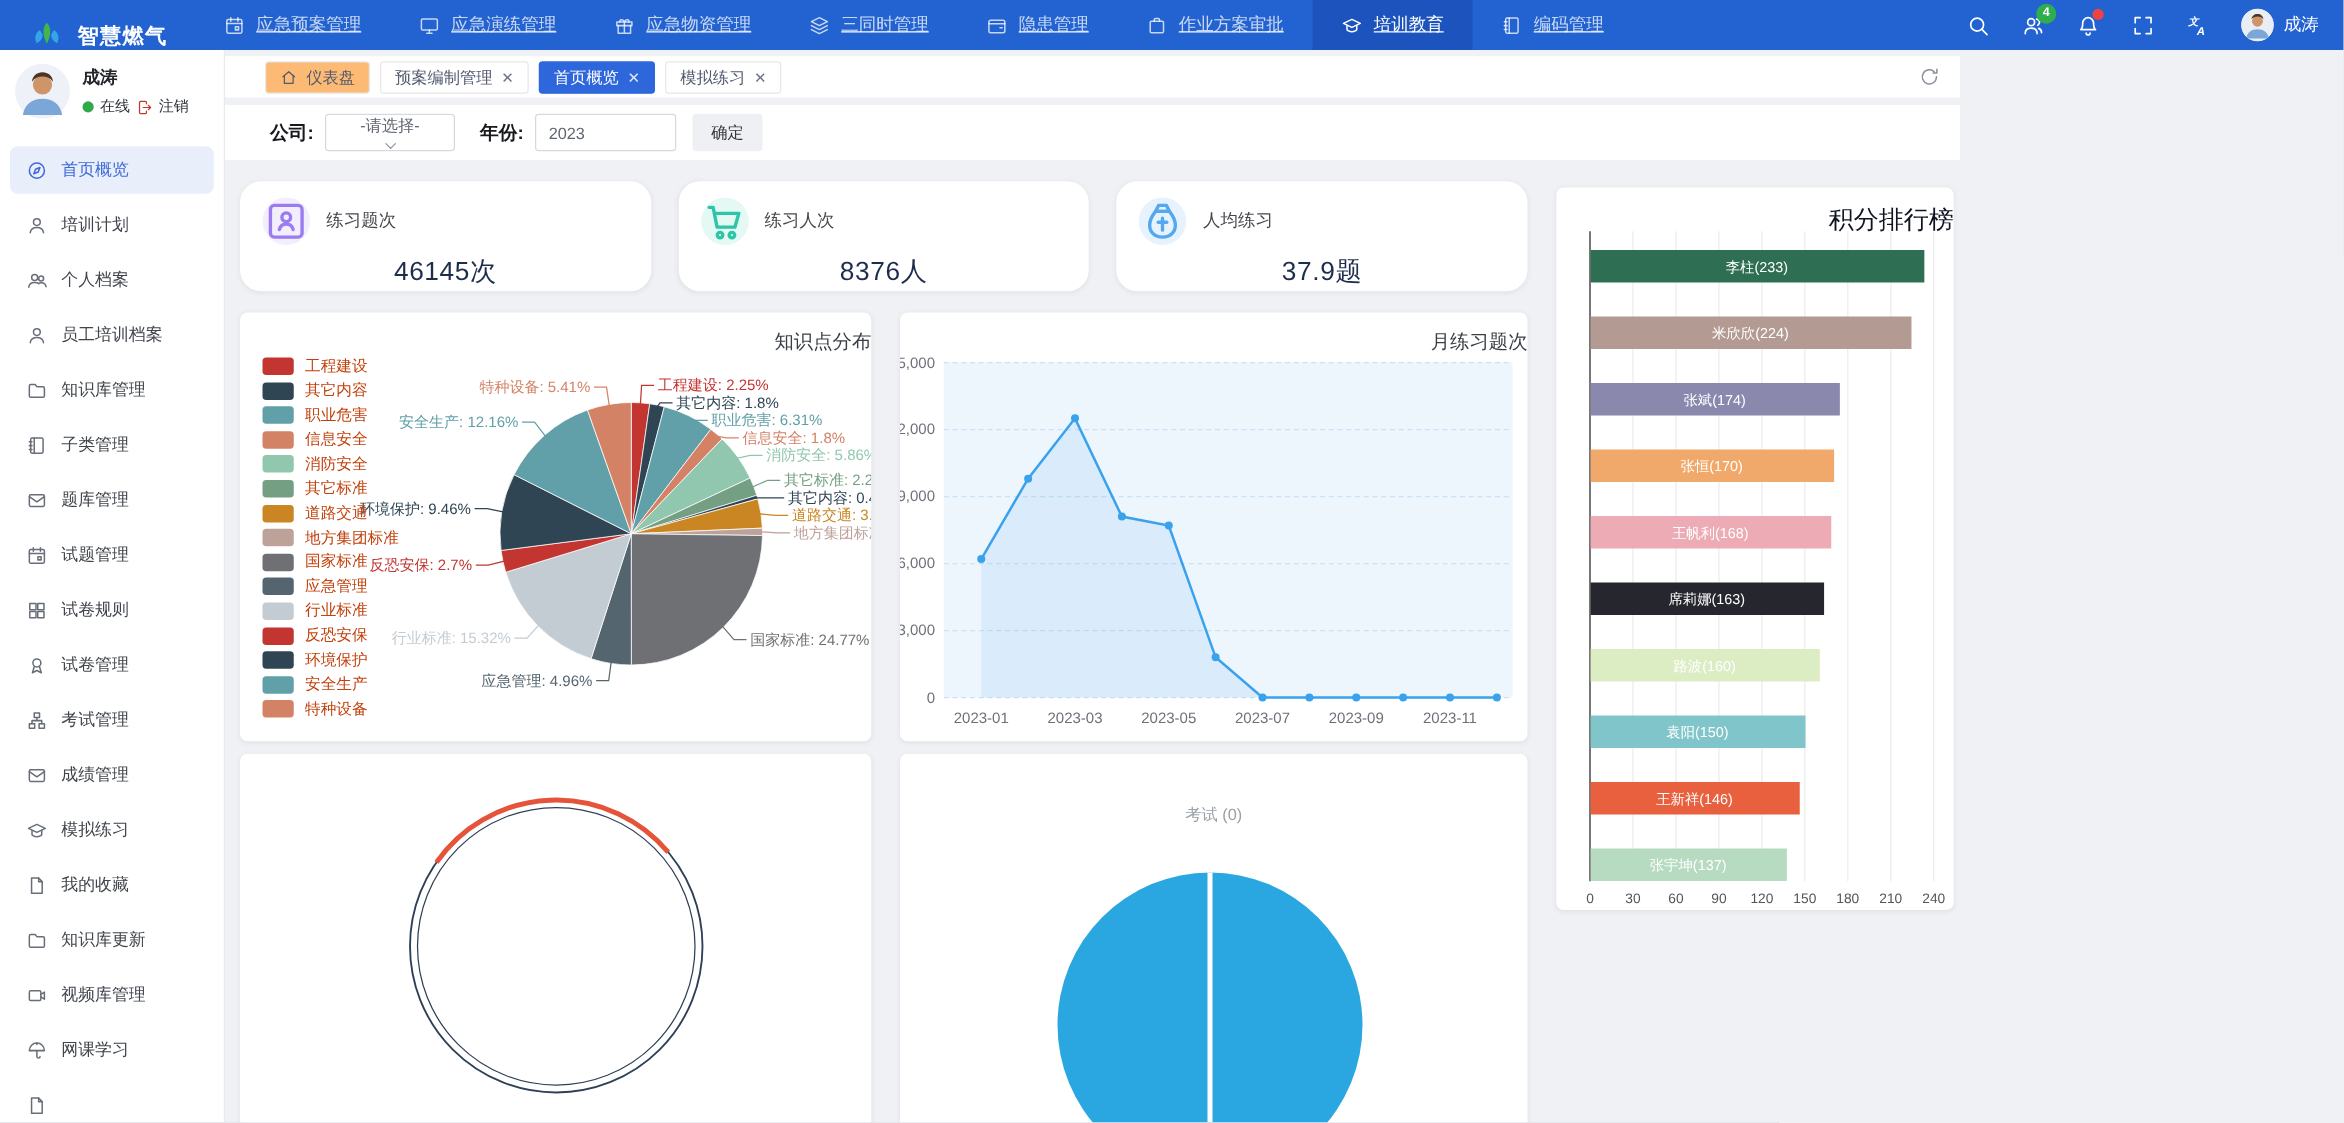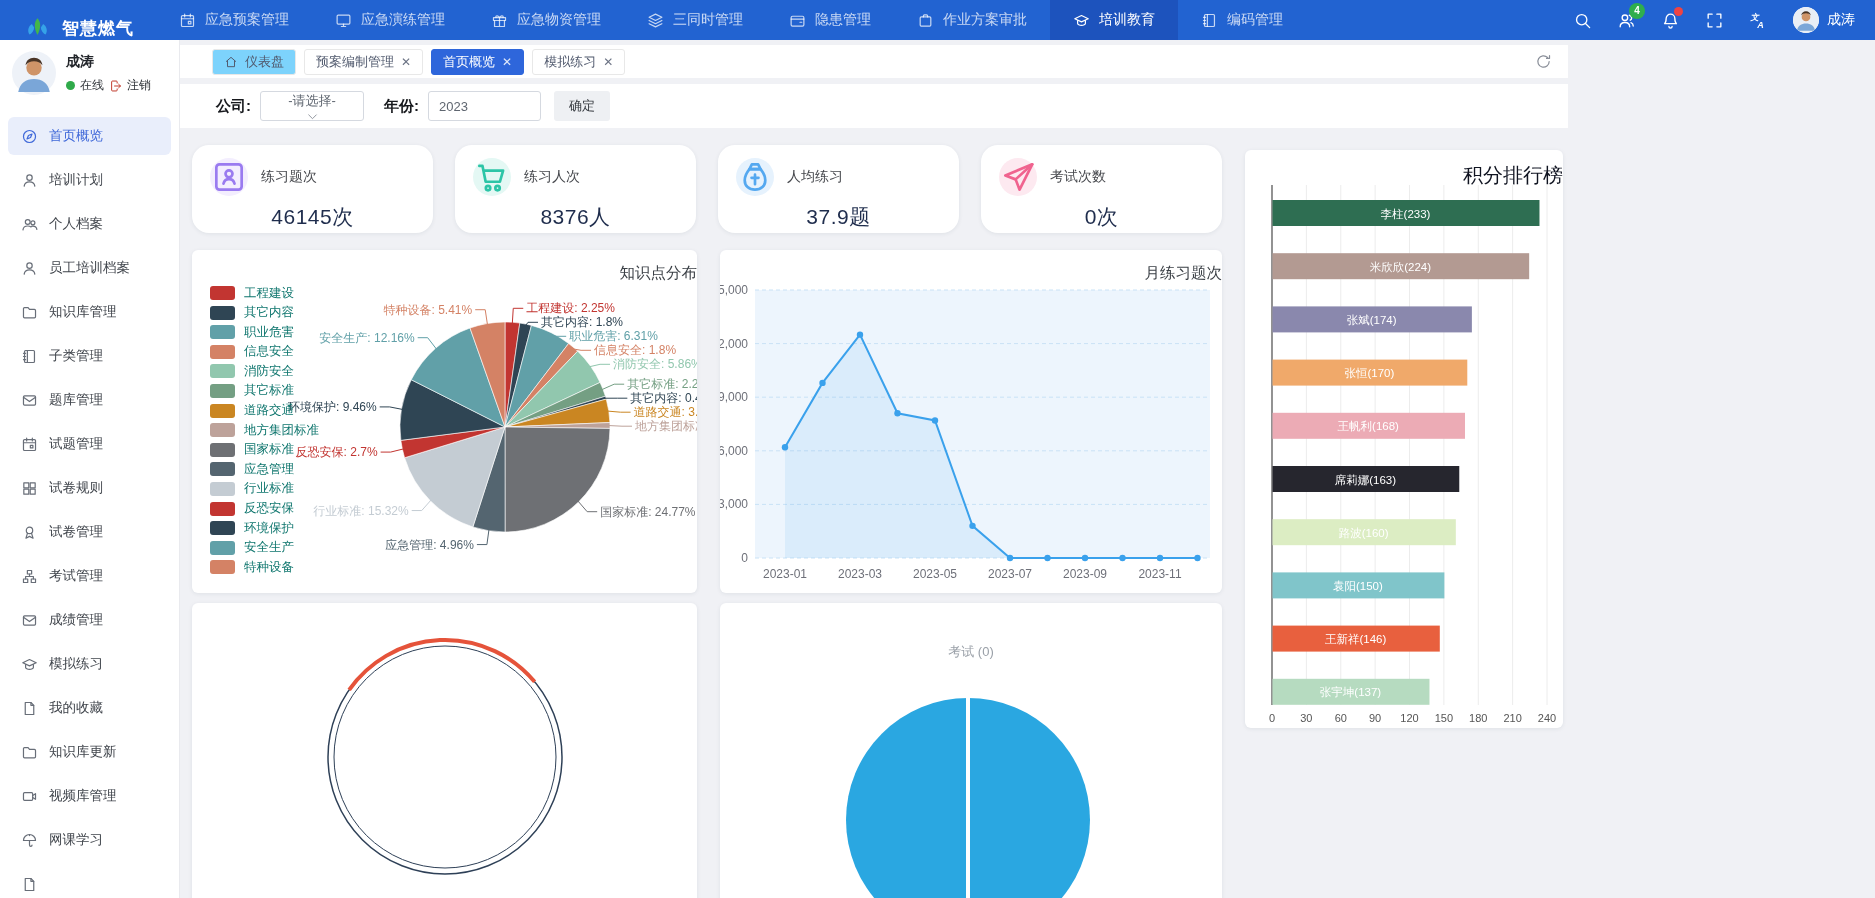"应急预案管理" .nav-menu { text-decoration: none -> underline }
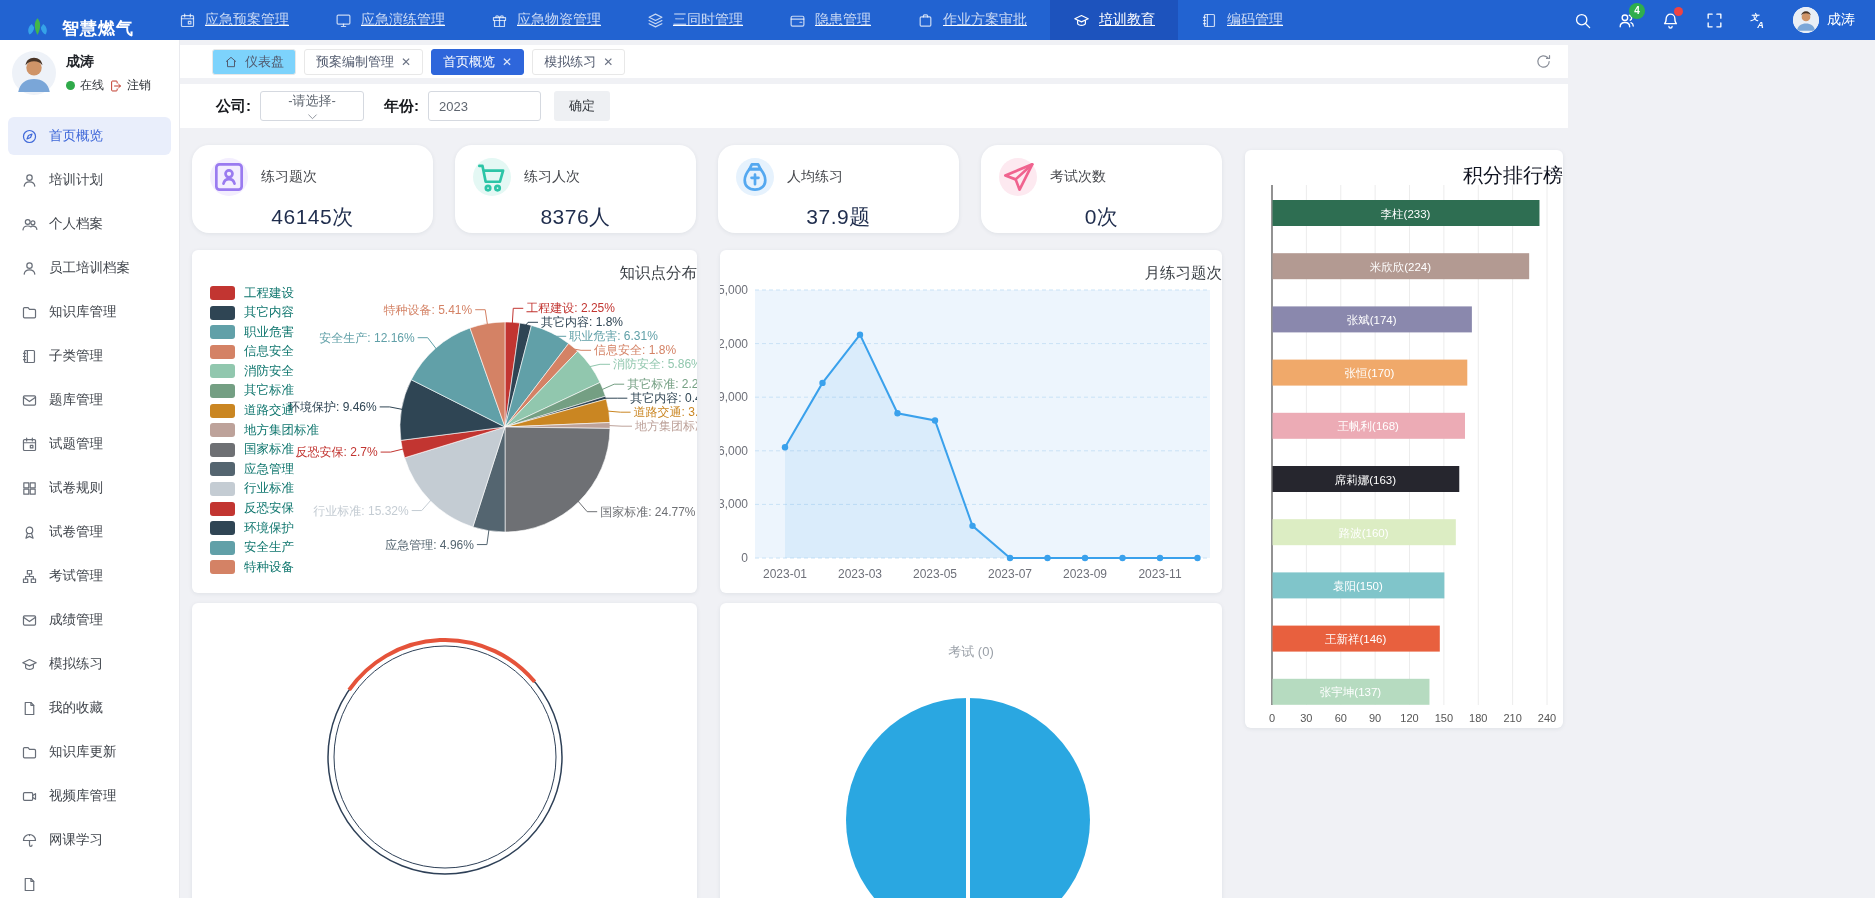"仪表盘" .tab.first { background: #7dd3fc -> #fdba74 }
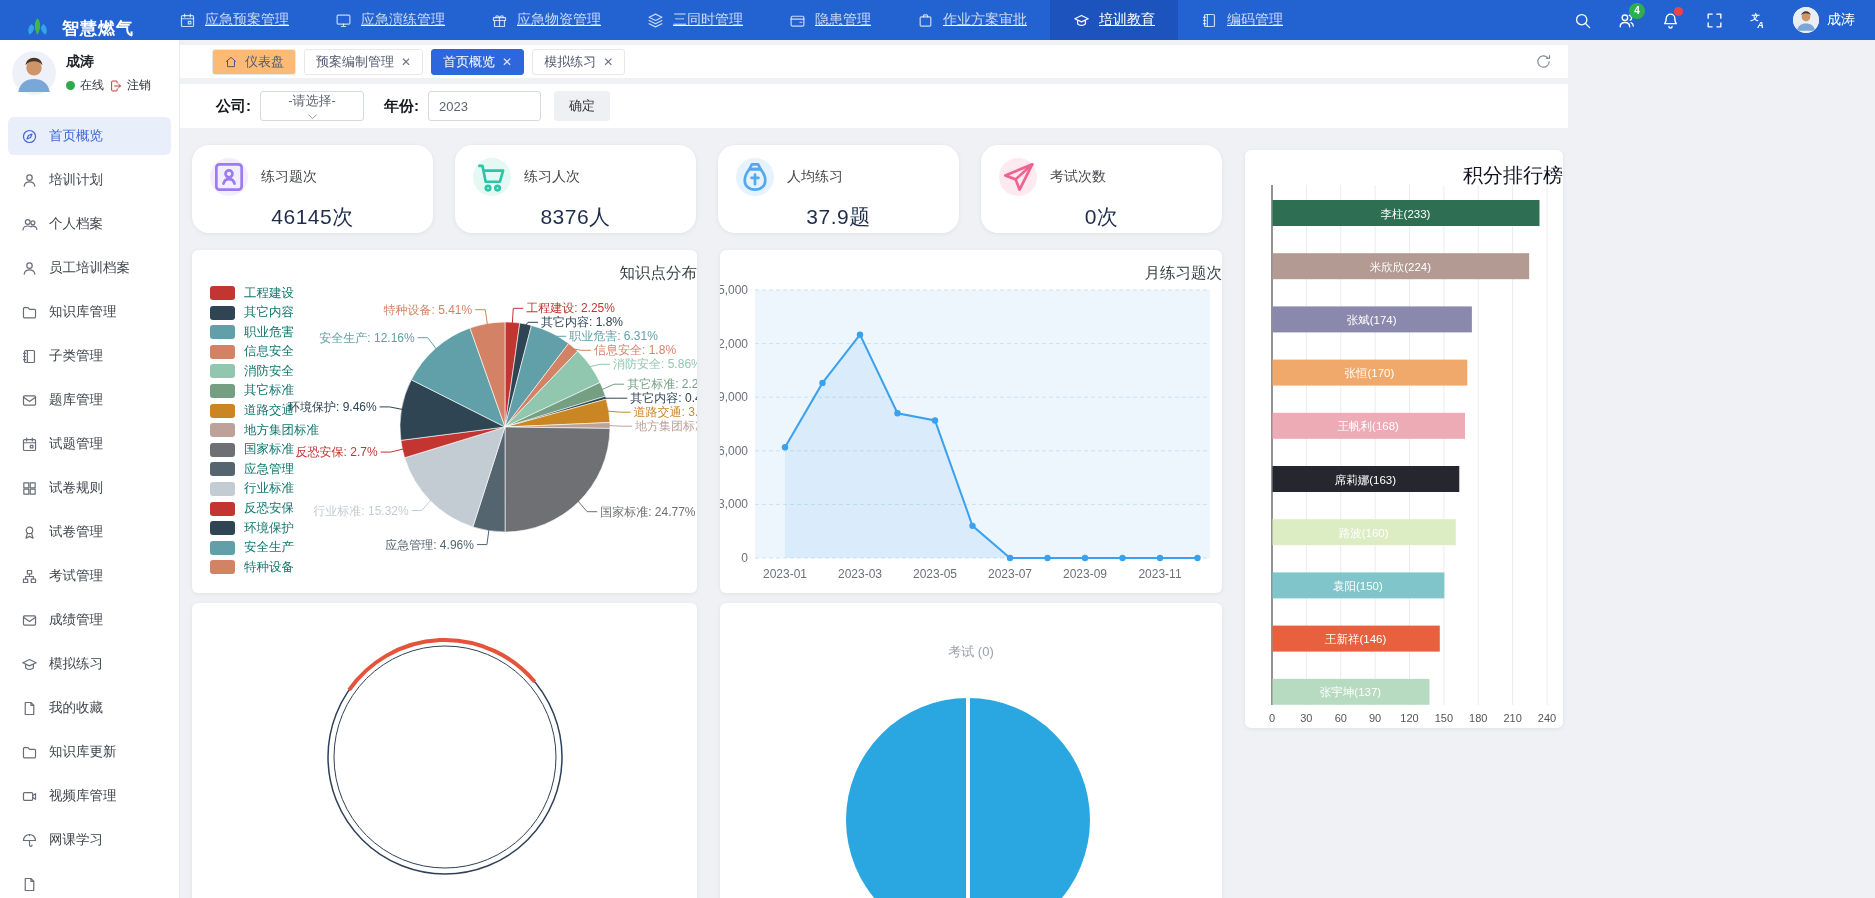"考试次数" div.stat-card { html: <div> <div> <span> <svg> <path></path> <path></path> </svg> </span> <span>考试次数</span> </div> <div>0次</div> </div> -> none }
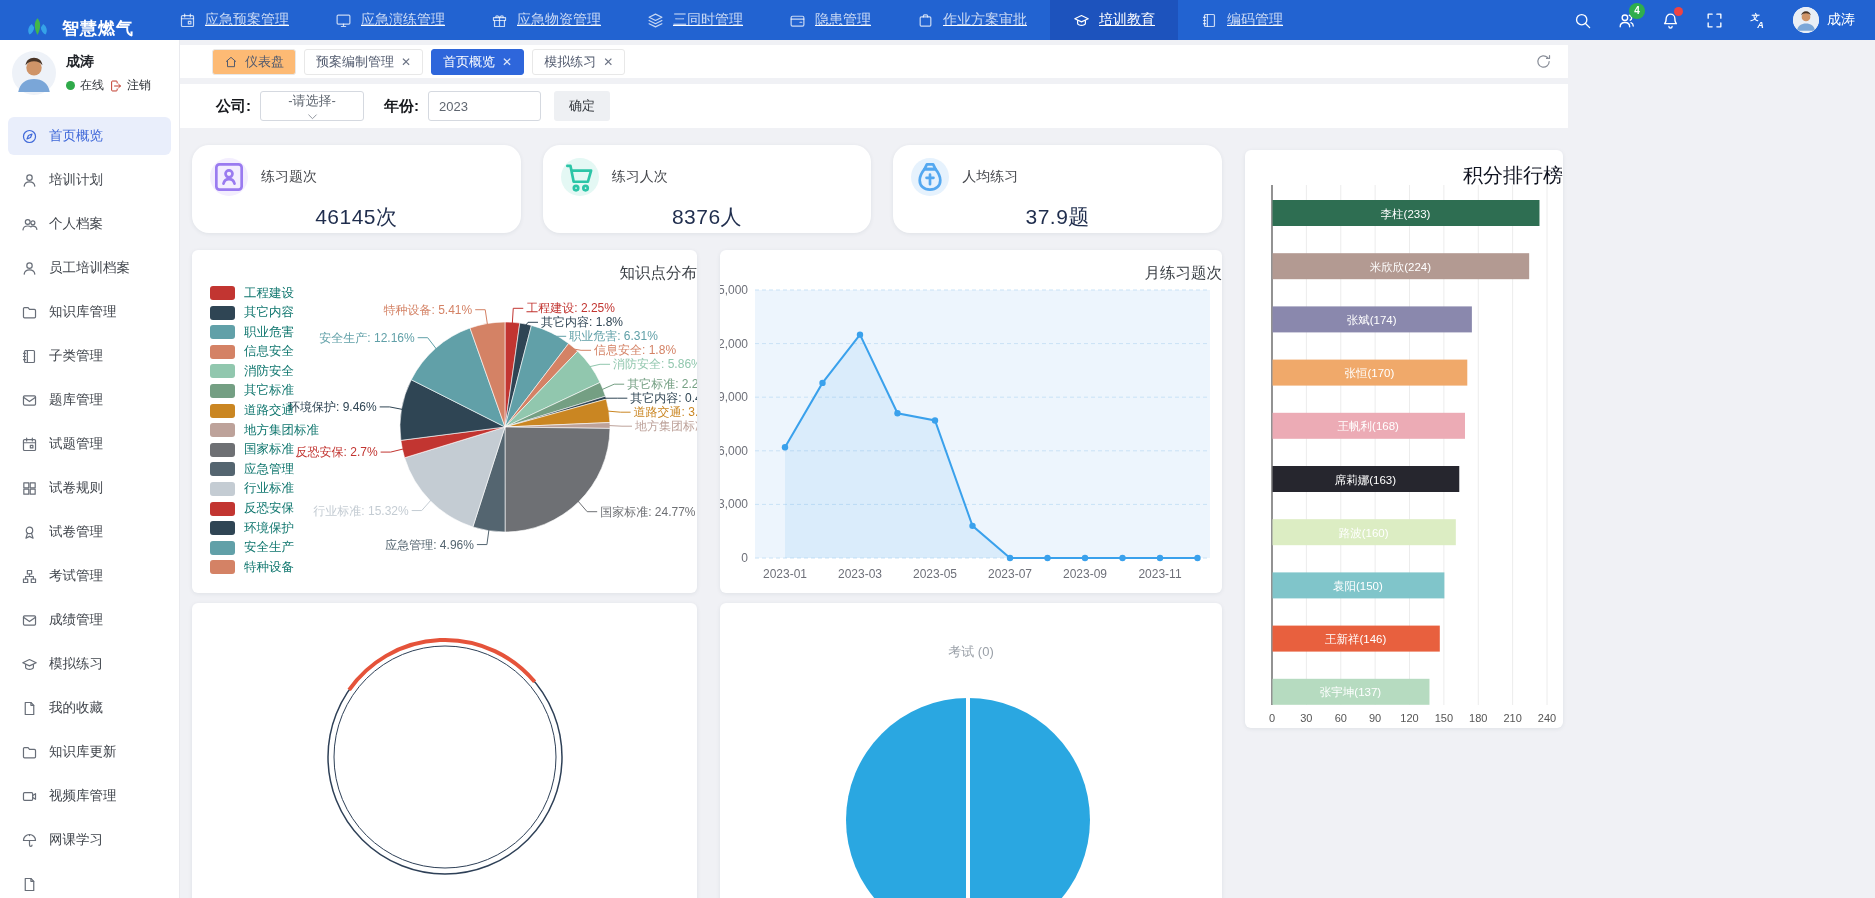"工程建设" .pl-label { color: #0f766e -> #c2410c }
